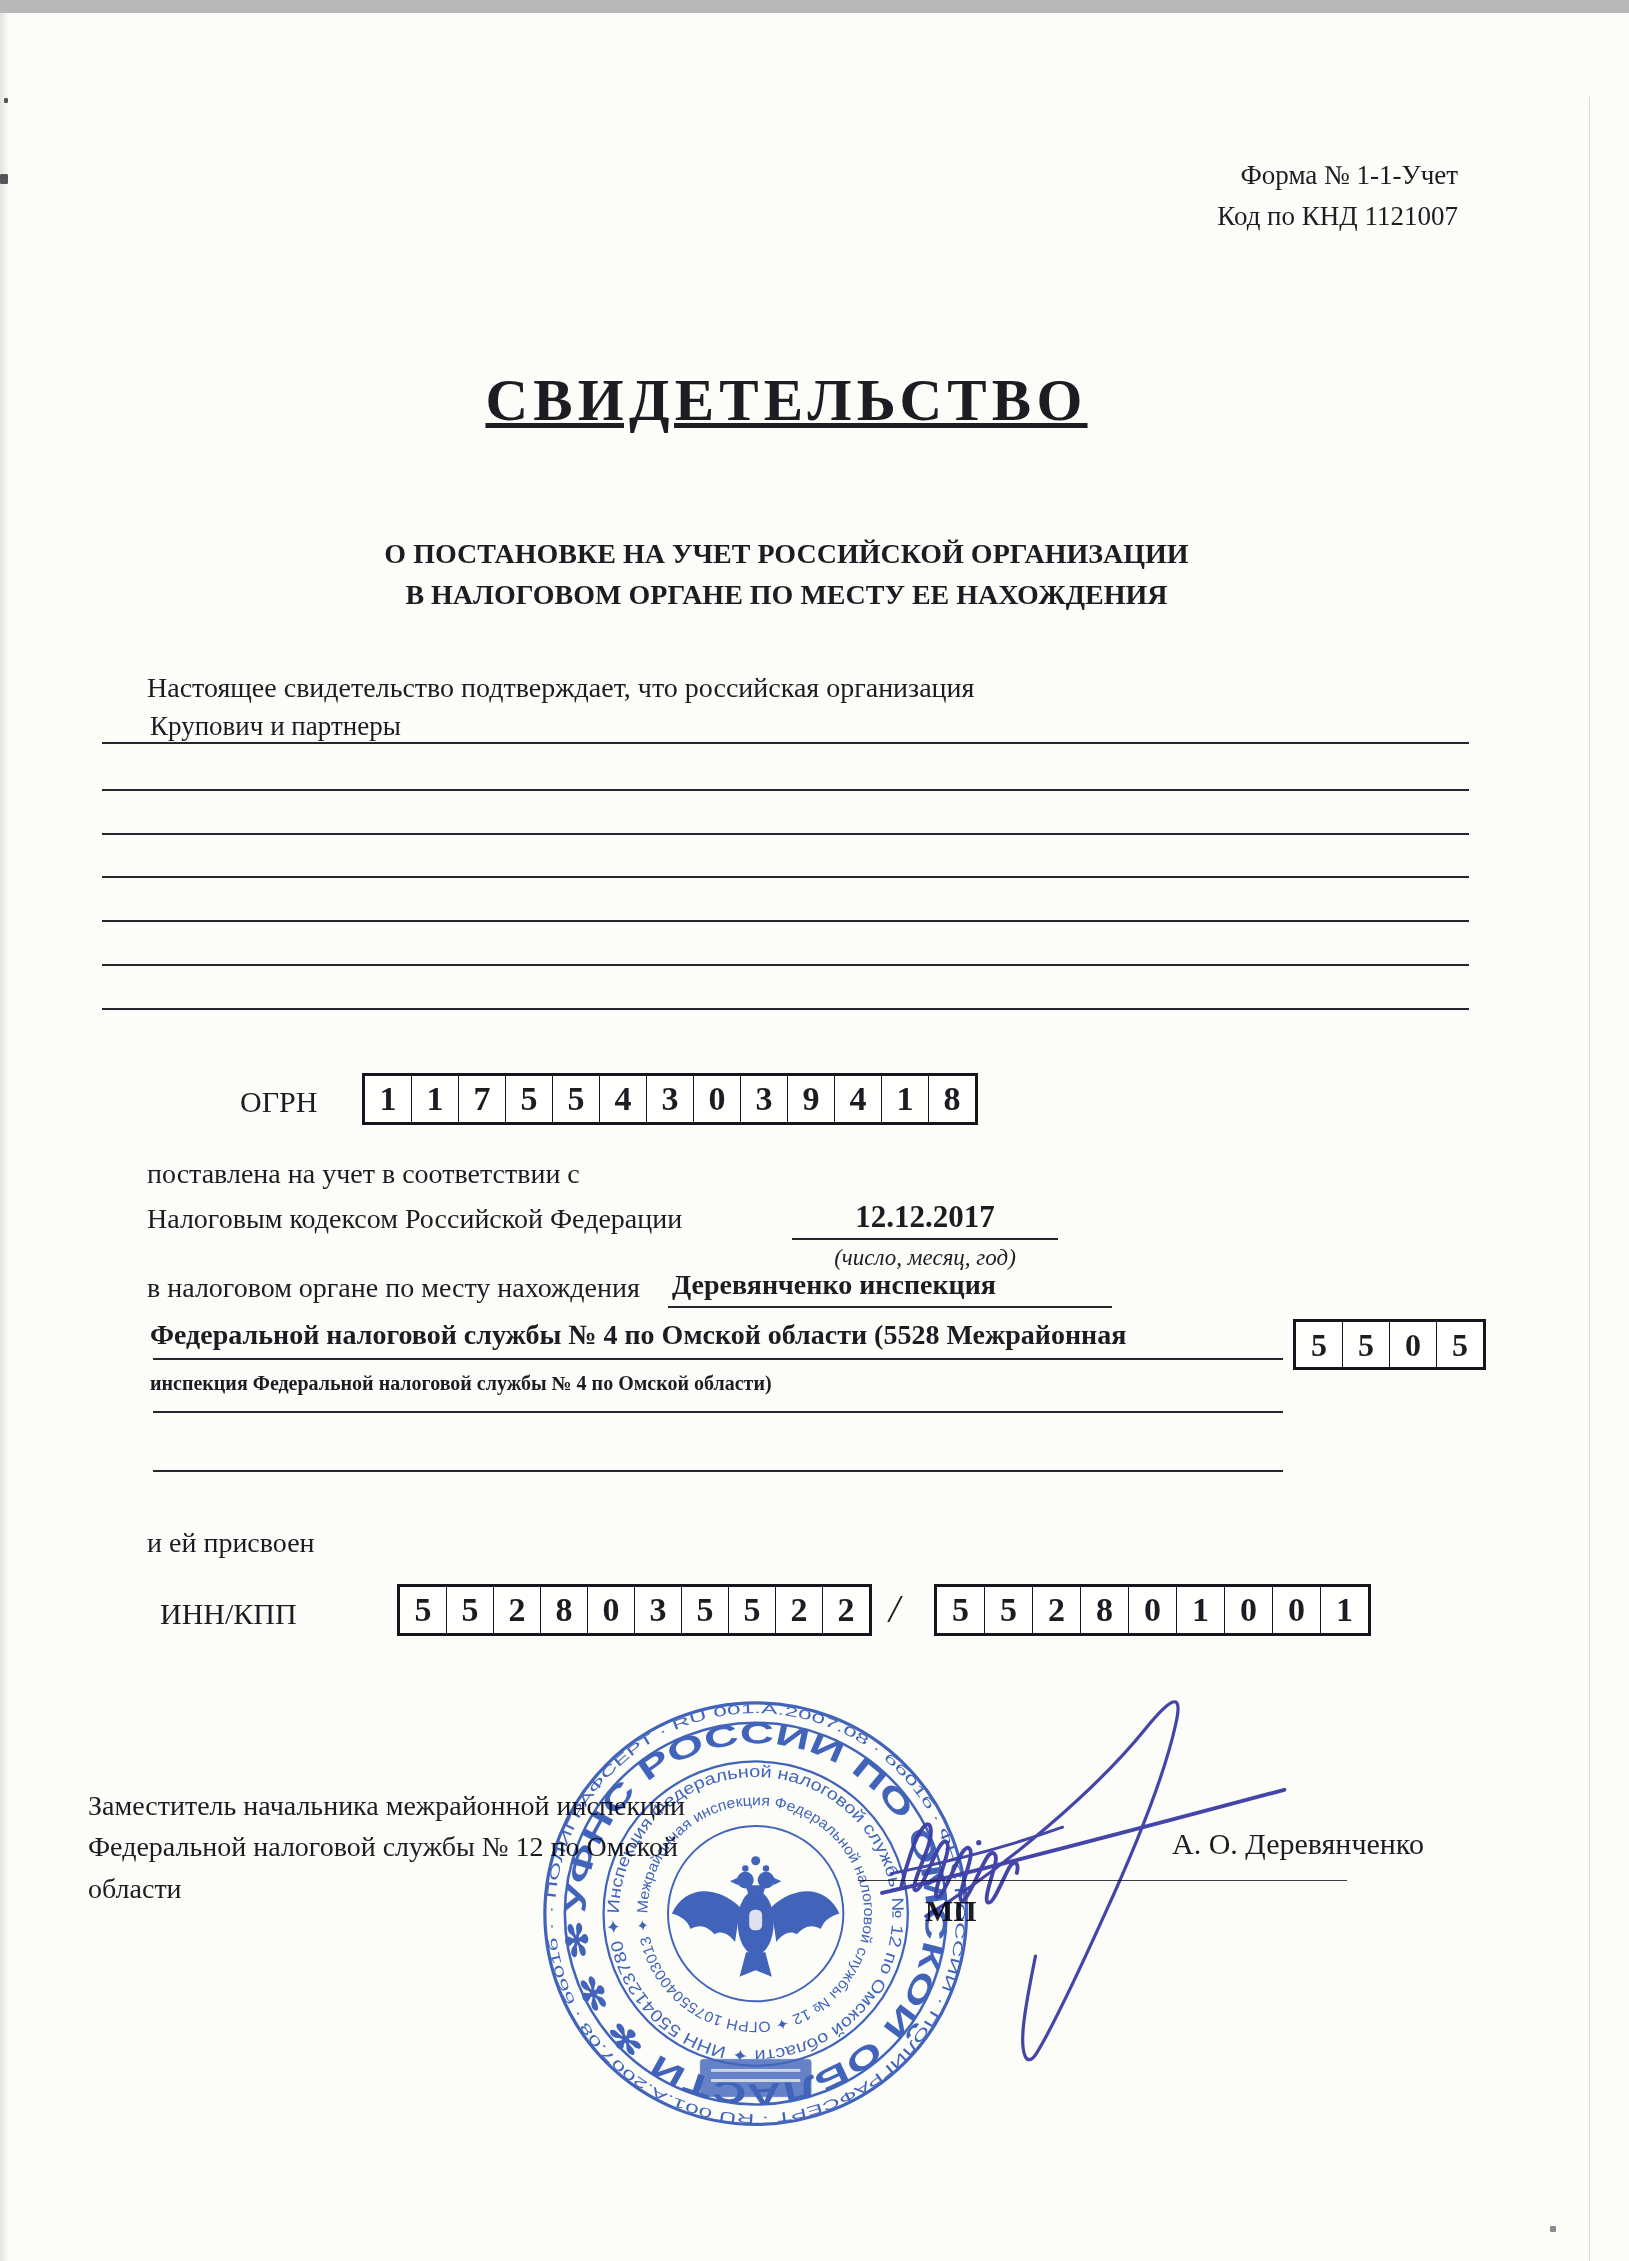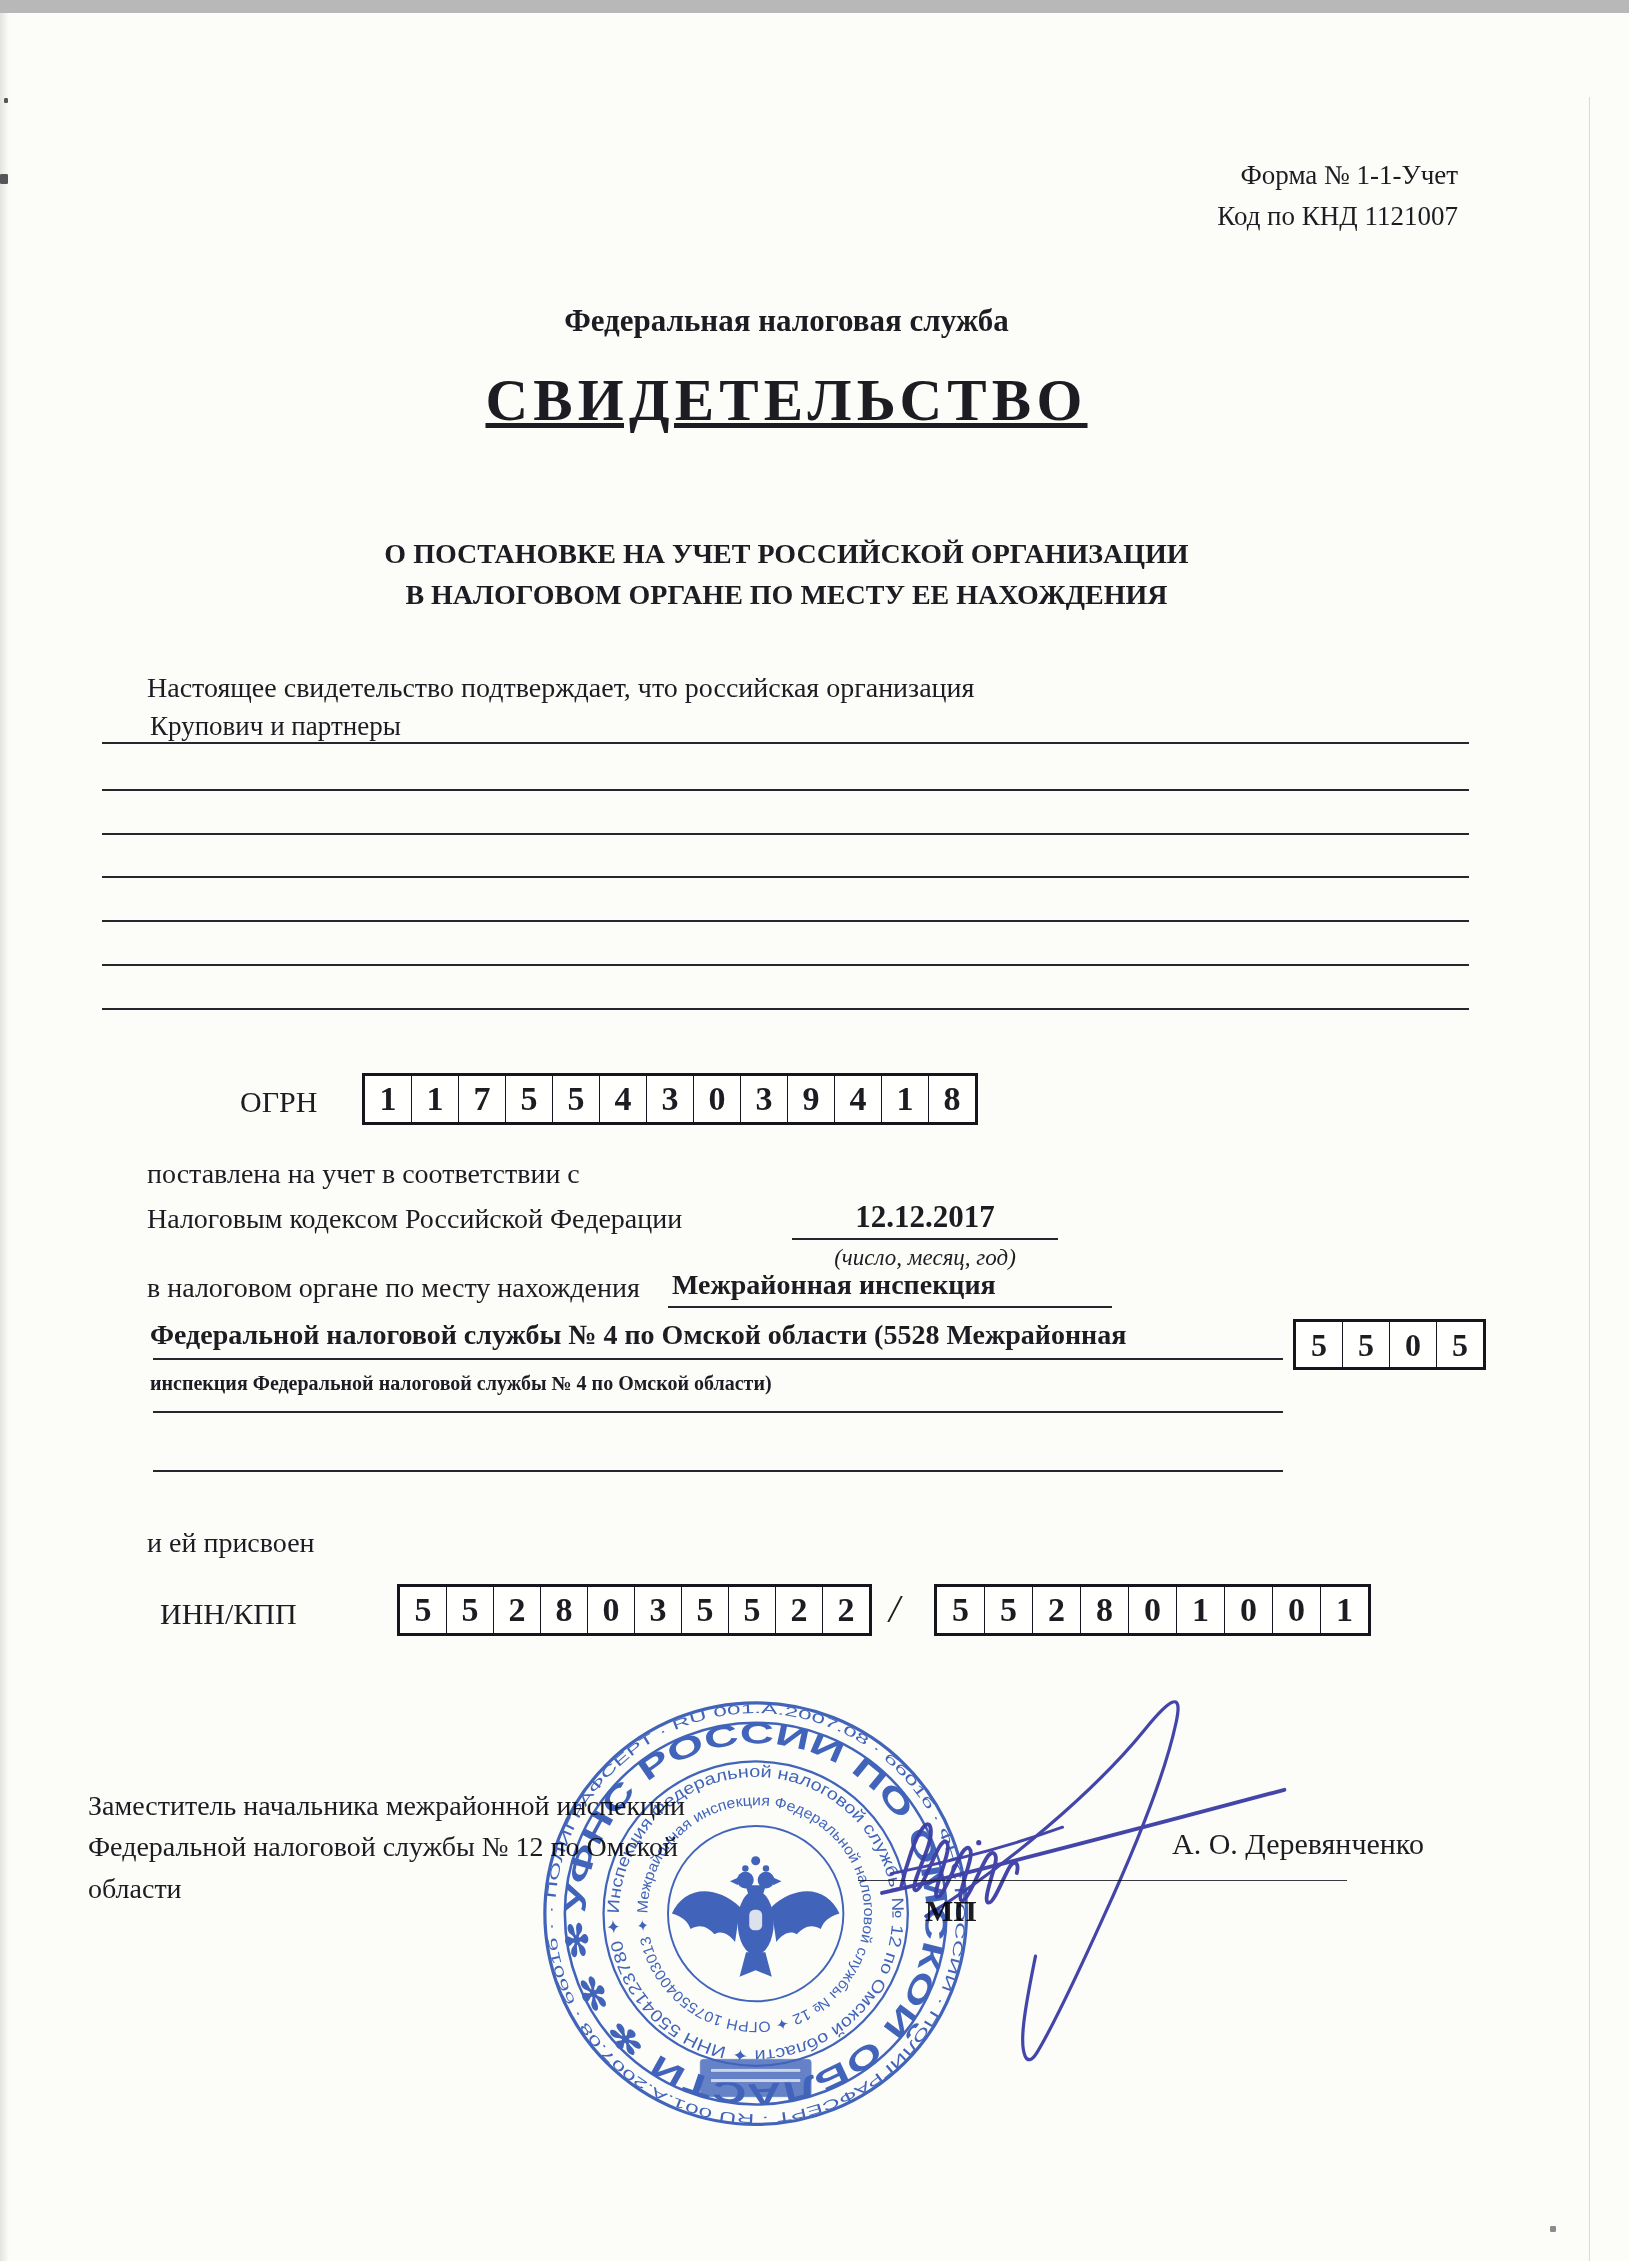"Федеральная налоговая служба" div.abs { html: <div>Федеральная налоговая служба</div> -> none }
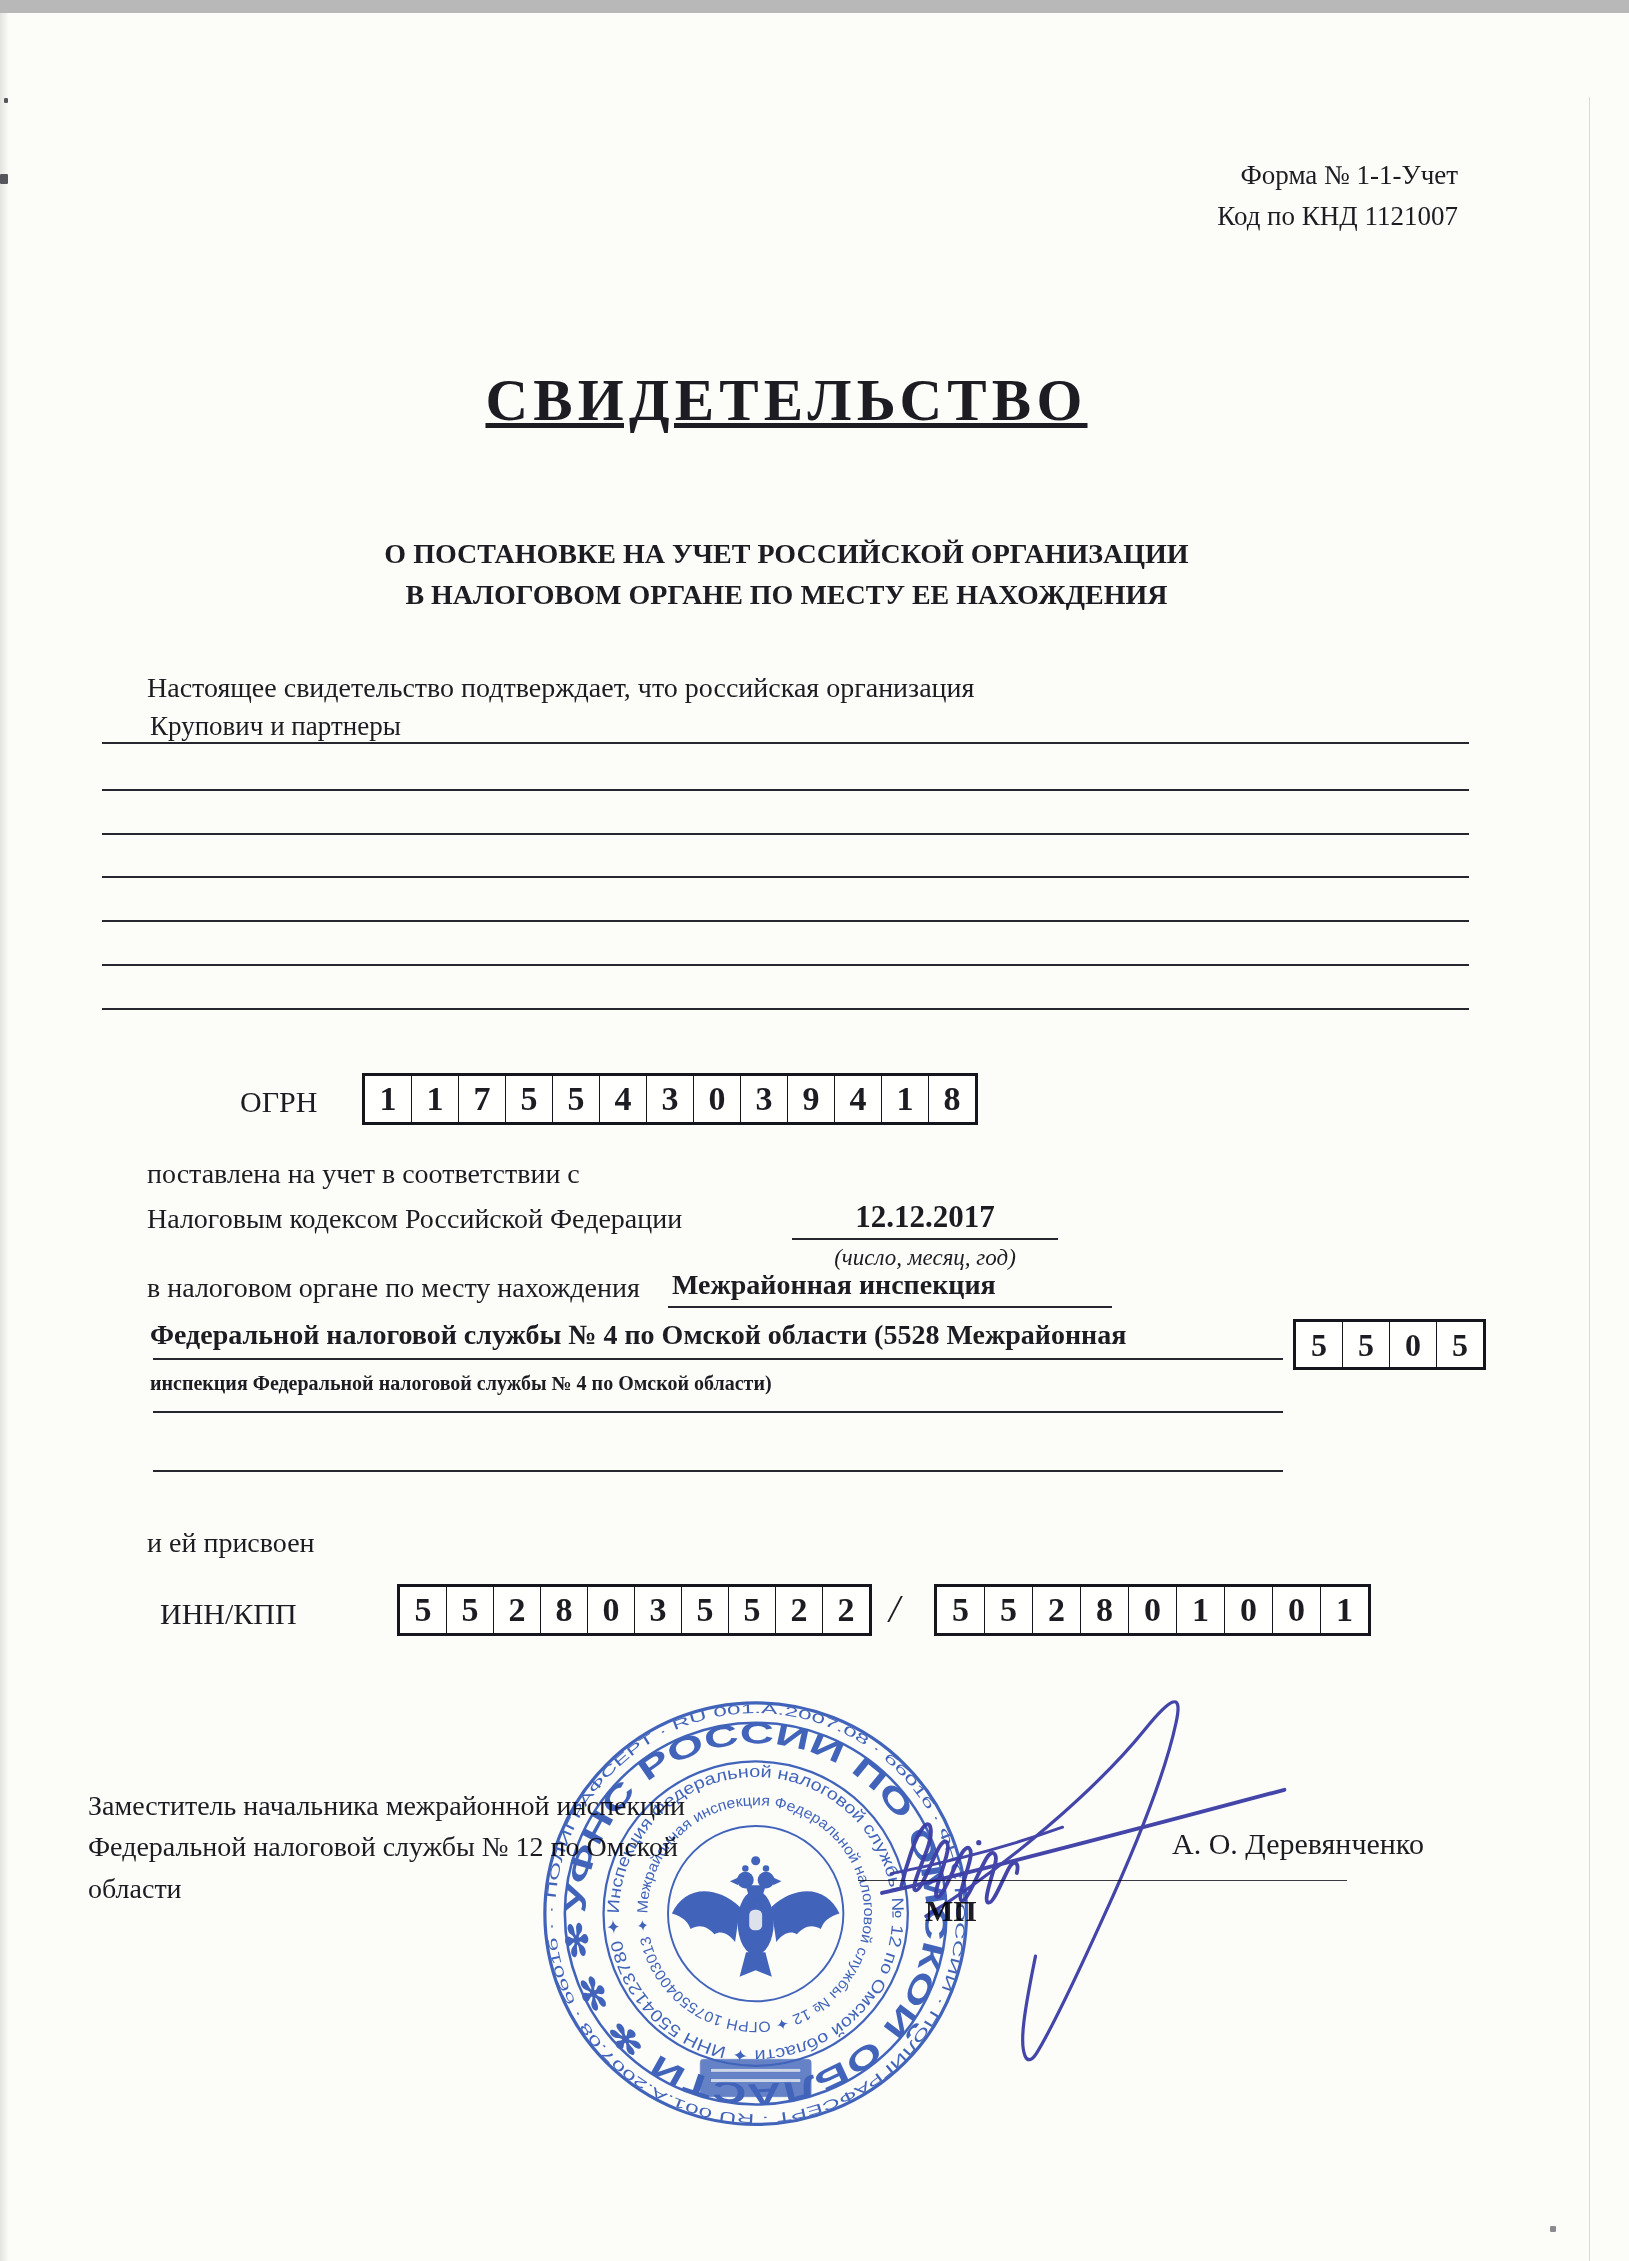"Межрайонная инспекция" div.abs { text: Межрайонная -> Деревянченко }
